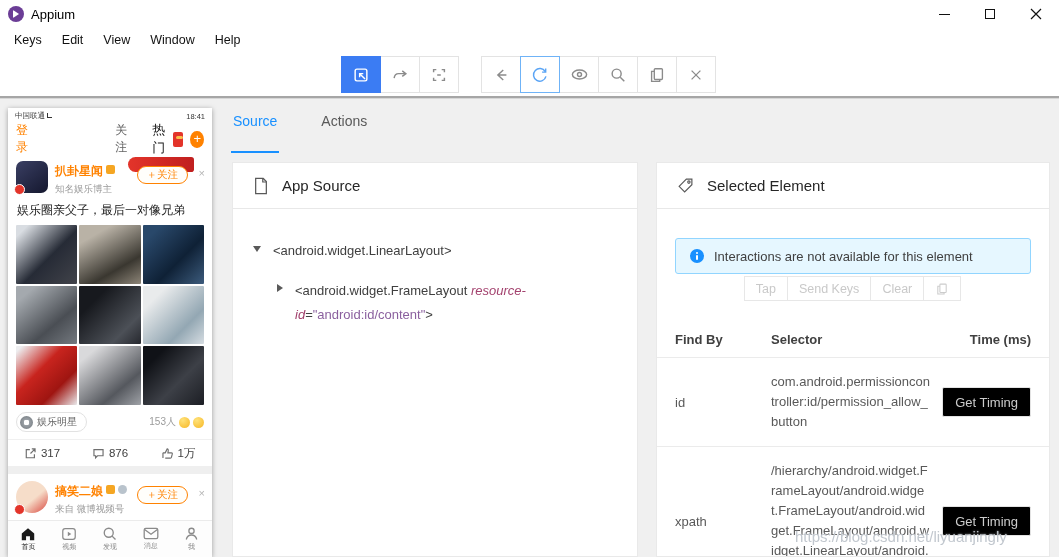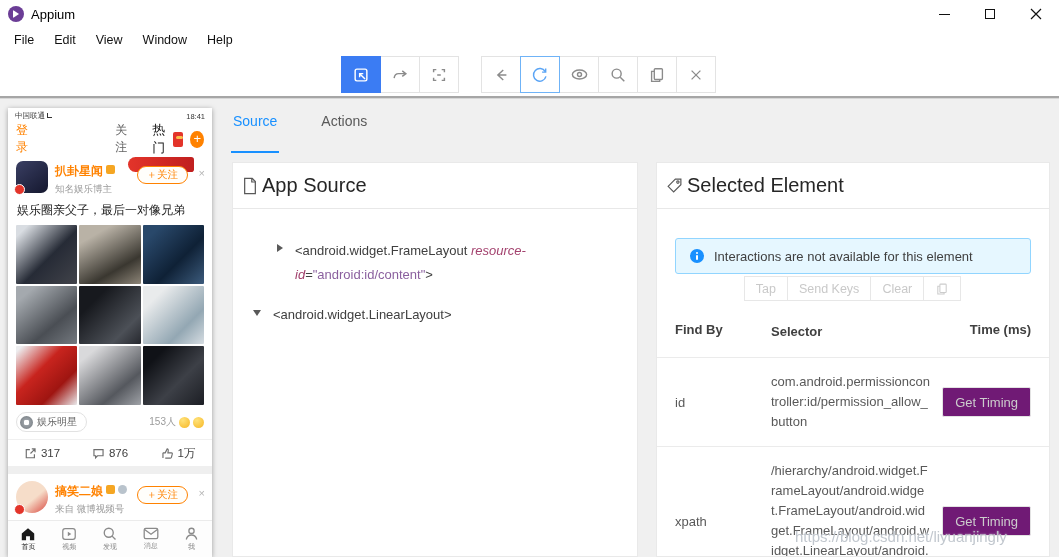"File" span.menu-item { text: File -> Keys }
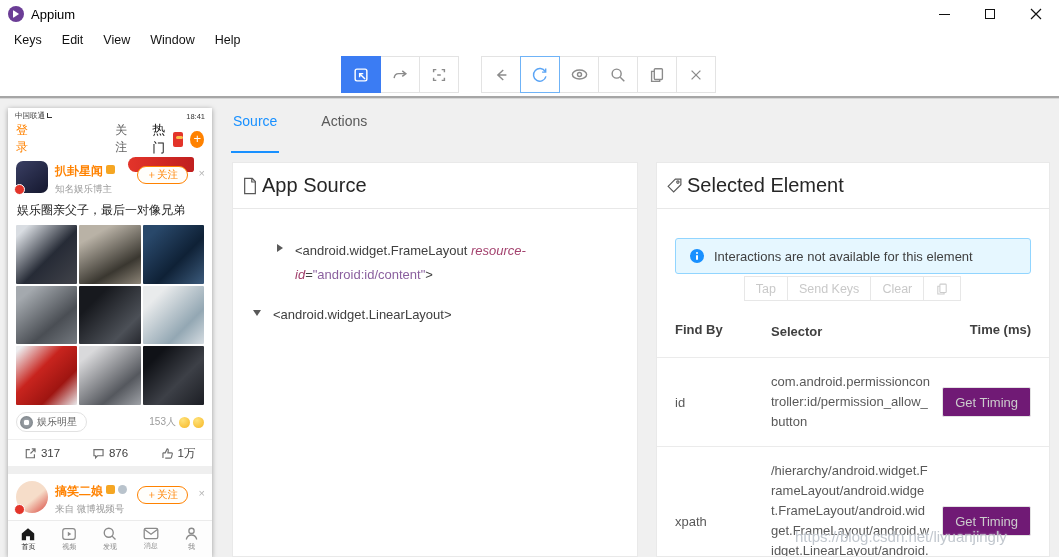"App Source" .card-header { font-size: 20px -> 15px; gap: 4px -> 13px; padding: 0 9px -> 0 20px }
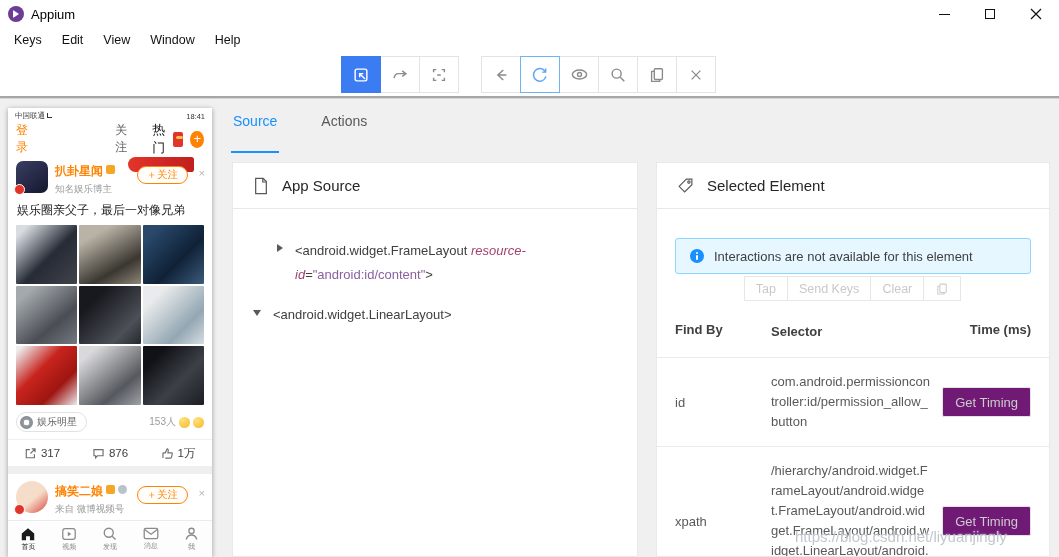"<android.widget.FrameLayout" div.tree-row { order: before "<android.widget.LinearLayout>" -> after "<android.widget.LinearLayout>" }
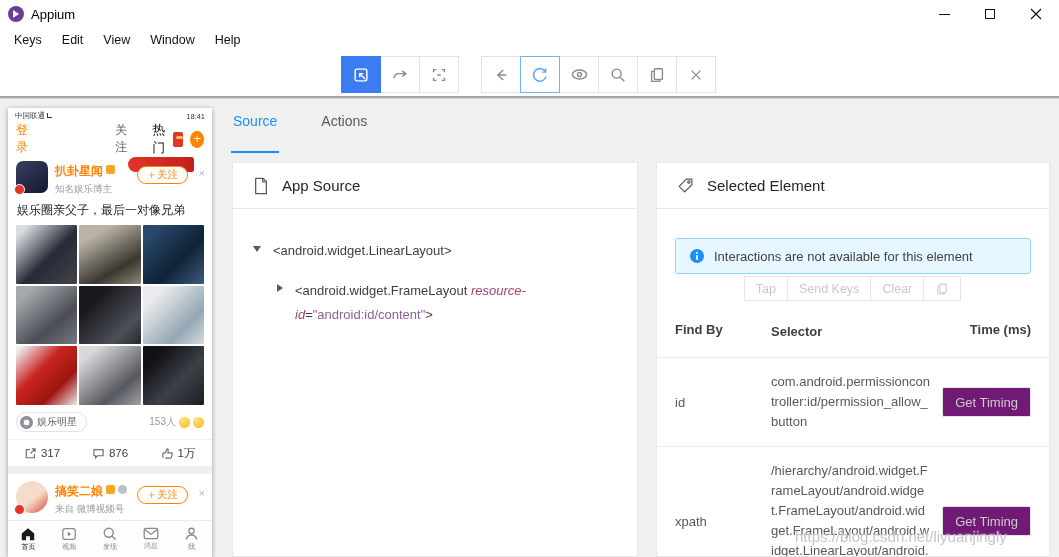"Find By" .tbl-head { align-items: none -> center }
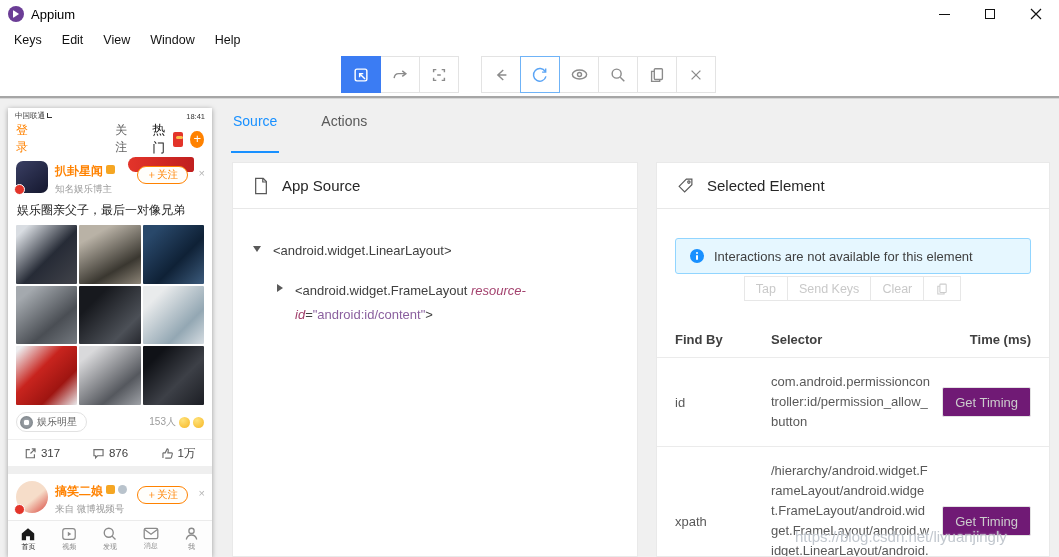"Get Timing" .get-timing { background: #701a75 -> #000000 }
